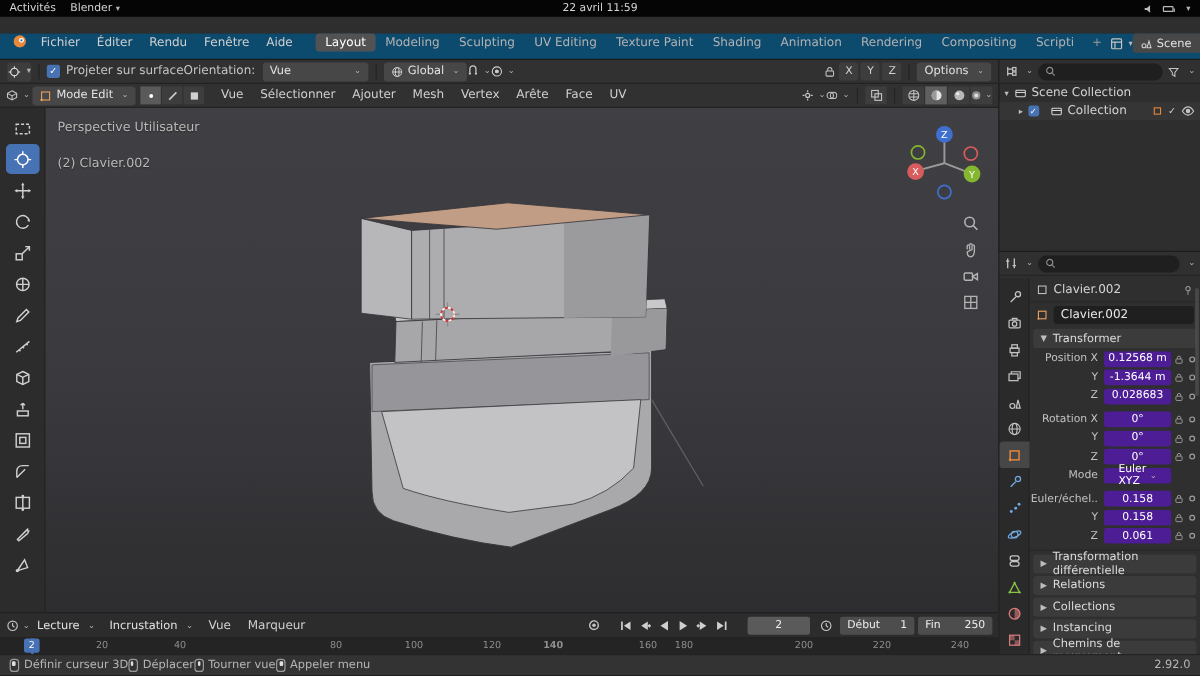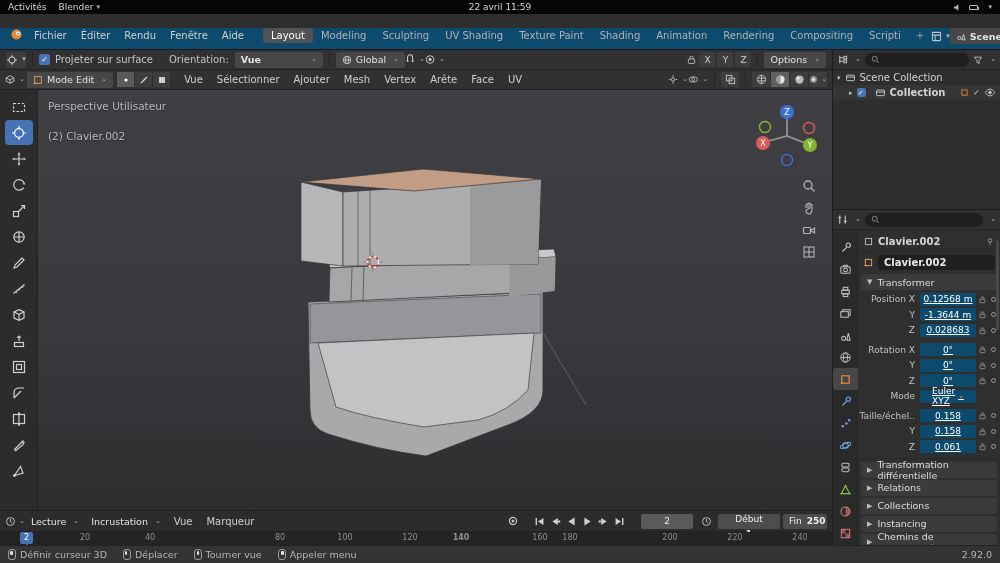"UV Shading" span.ws { text: Shading -> Editing }
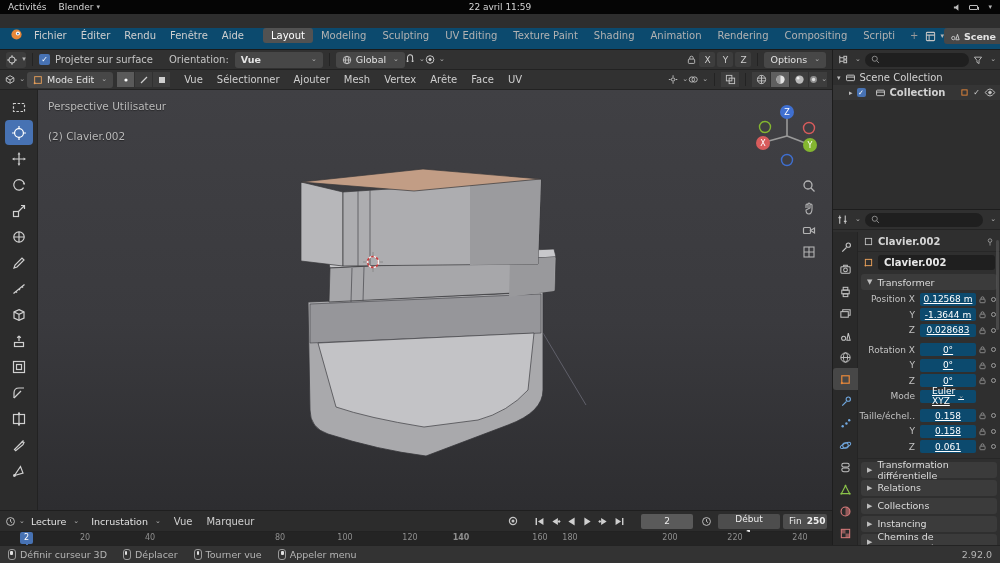"Scene" .grow { font-weight: bold -> none }
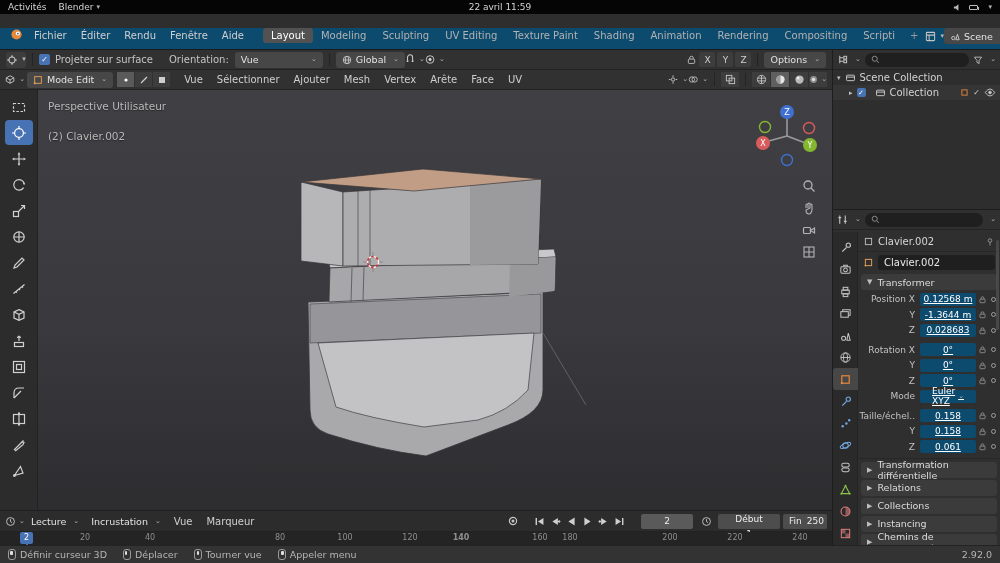"Orientation:" span.lbl { margin-left: 16px -> none }
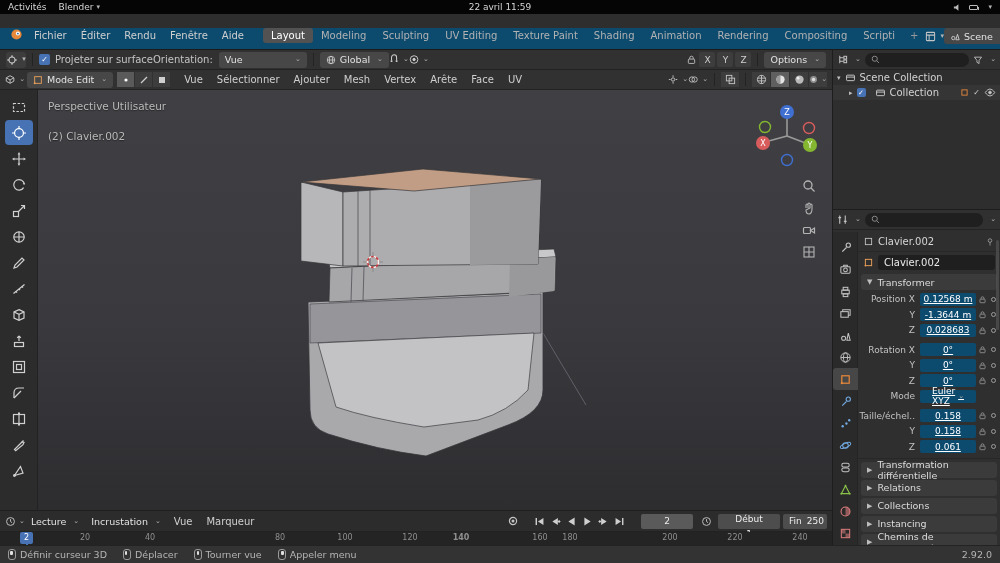"0.12568 m" .pfield { background: #0c4a6e -> #4c1d95; text-decoration: underline -> none }
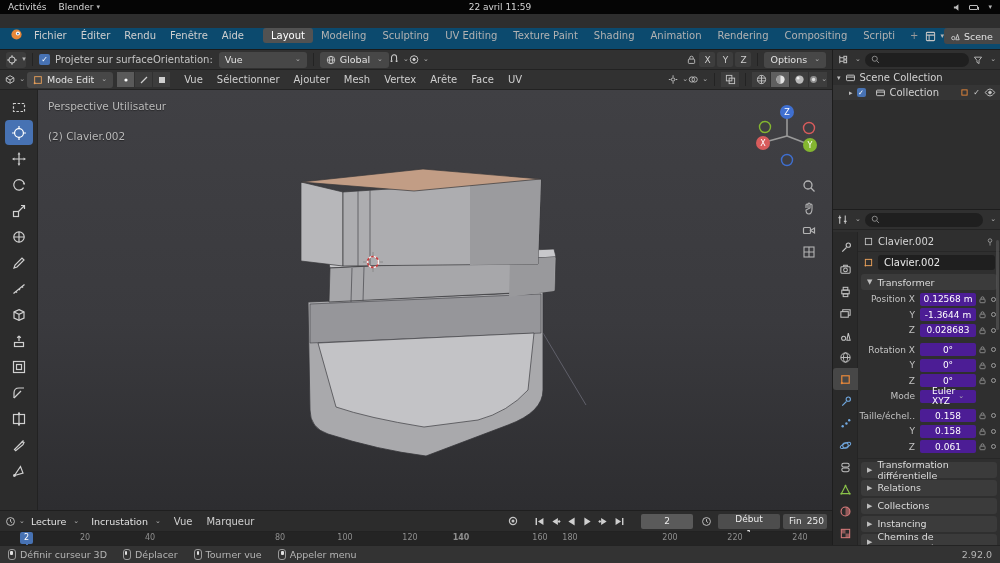"Taille/échel.." span.plabel { text: Taille/échel -> Euler/échel }
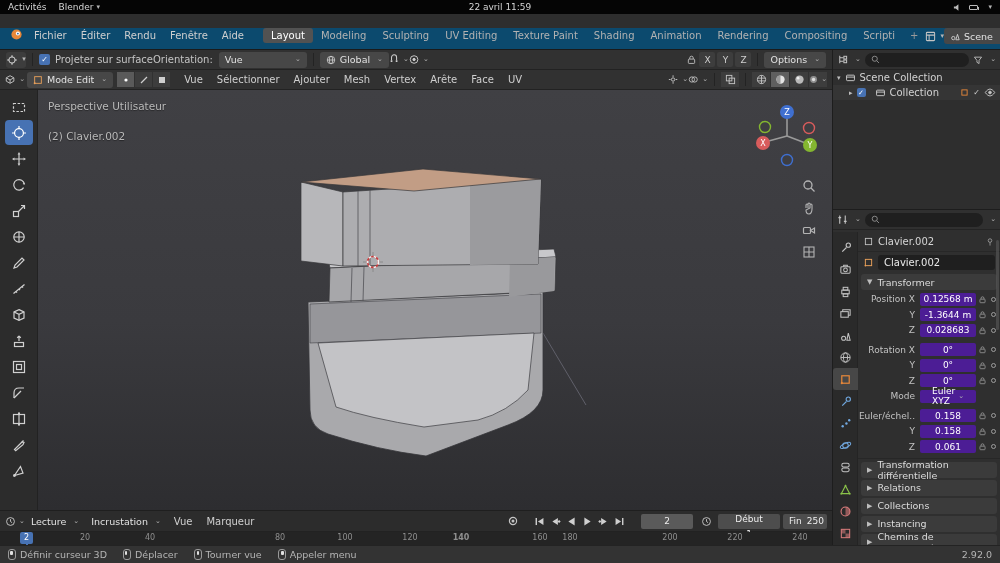"Début" span.tfield { flex-direction: column -> none }
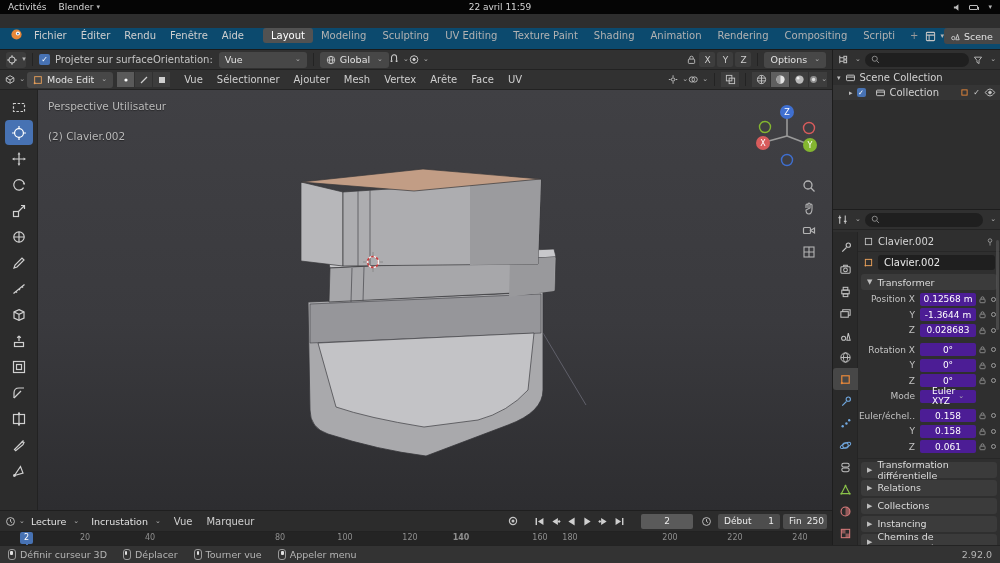"Fin" span.tfield { width: 44px -> 62px }
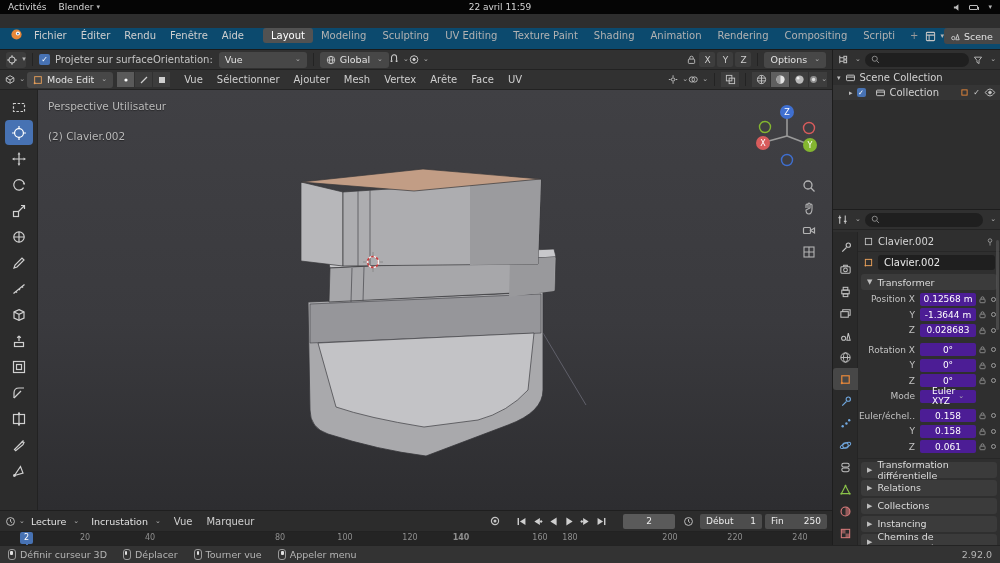"Définir curseur 3D" .status { gap: 16px -> none }
